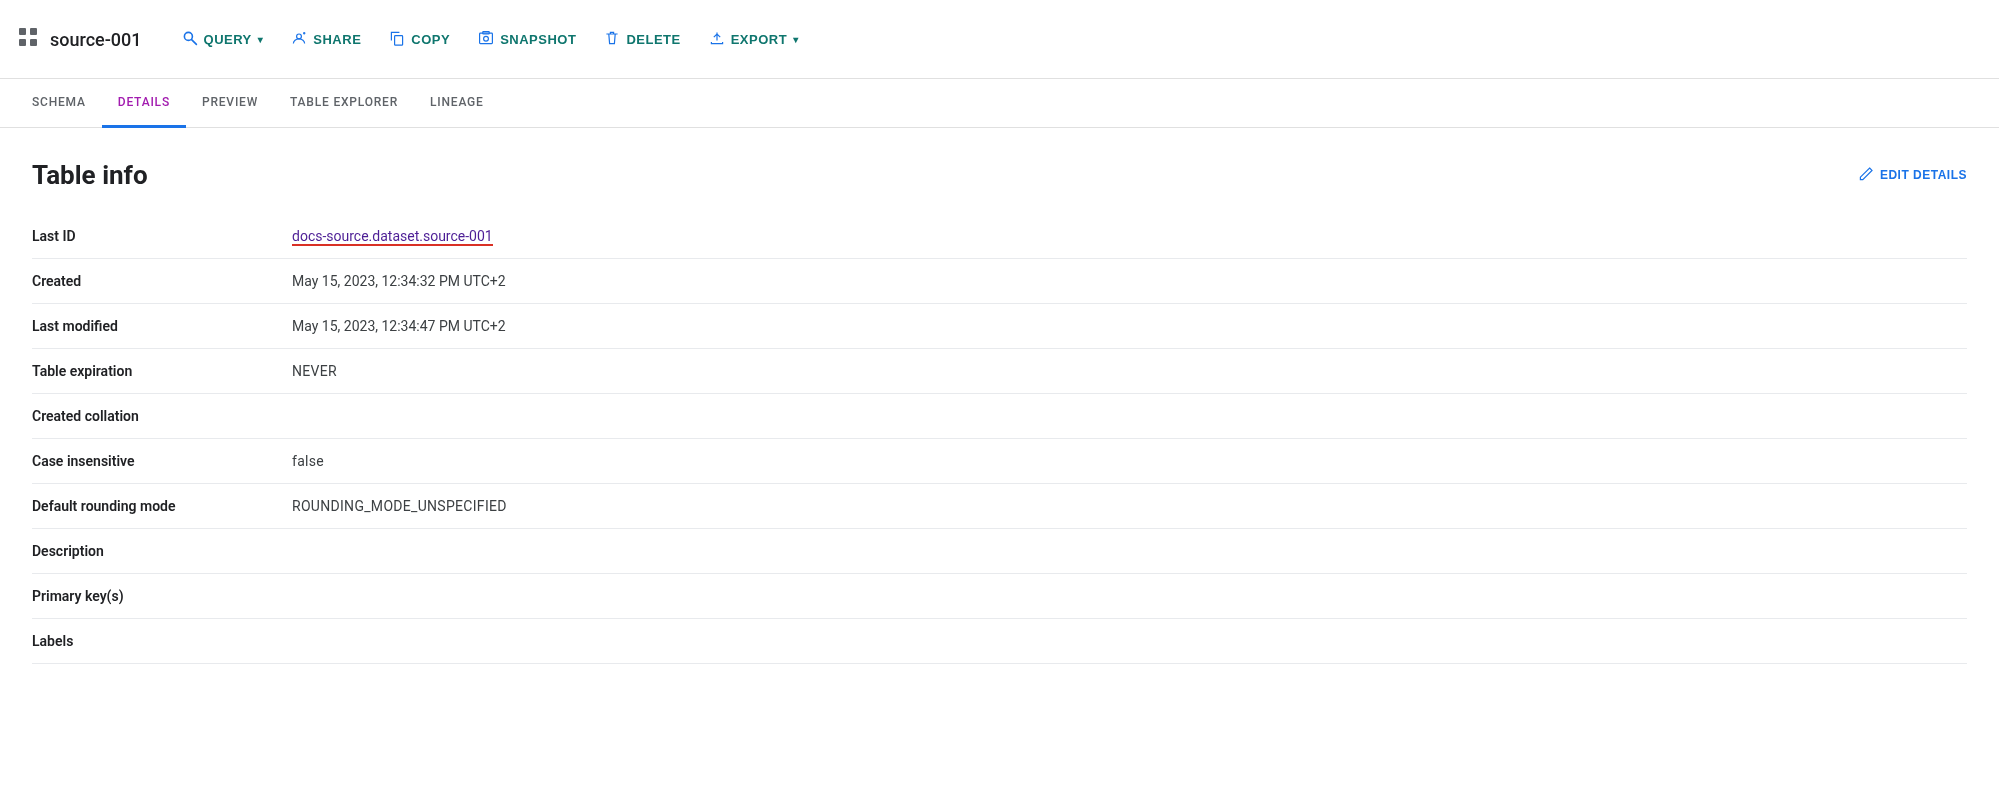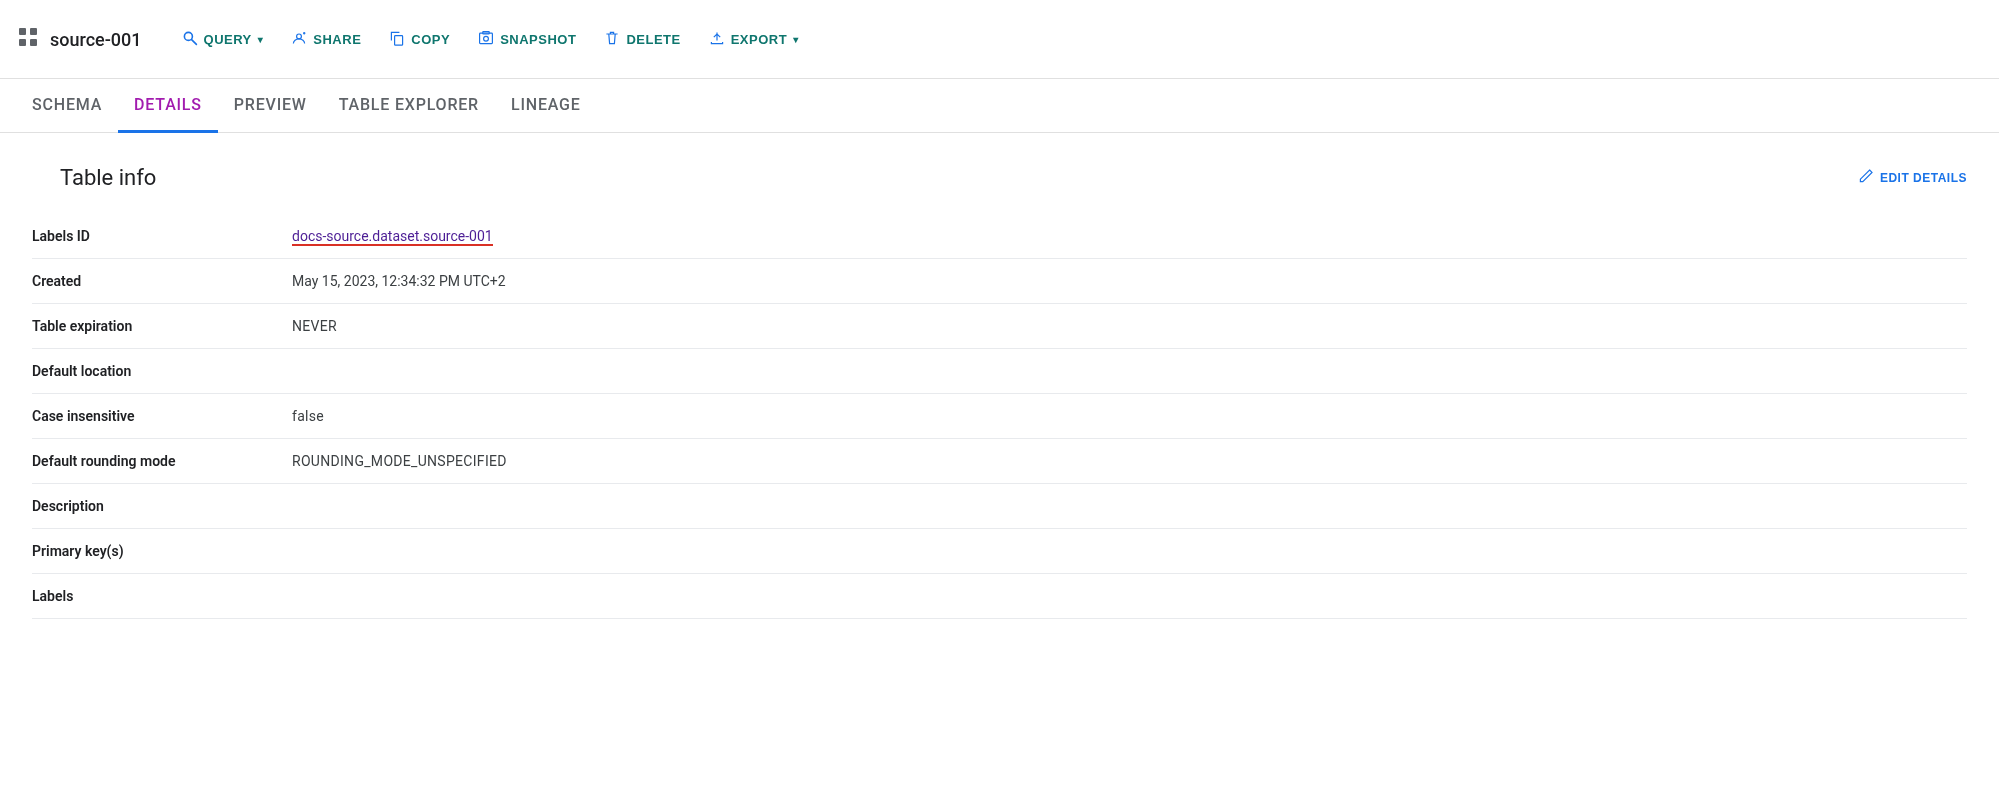"SCHEMA" .tab { font-size: 16px -> 12px }
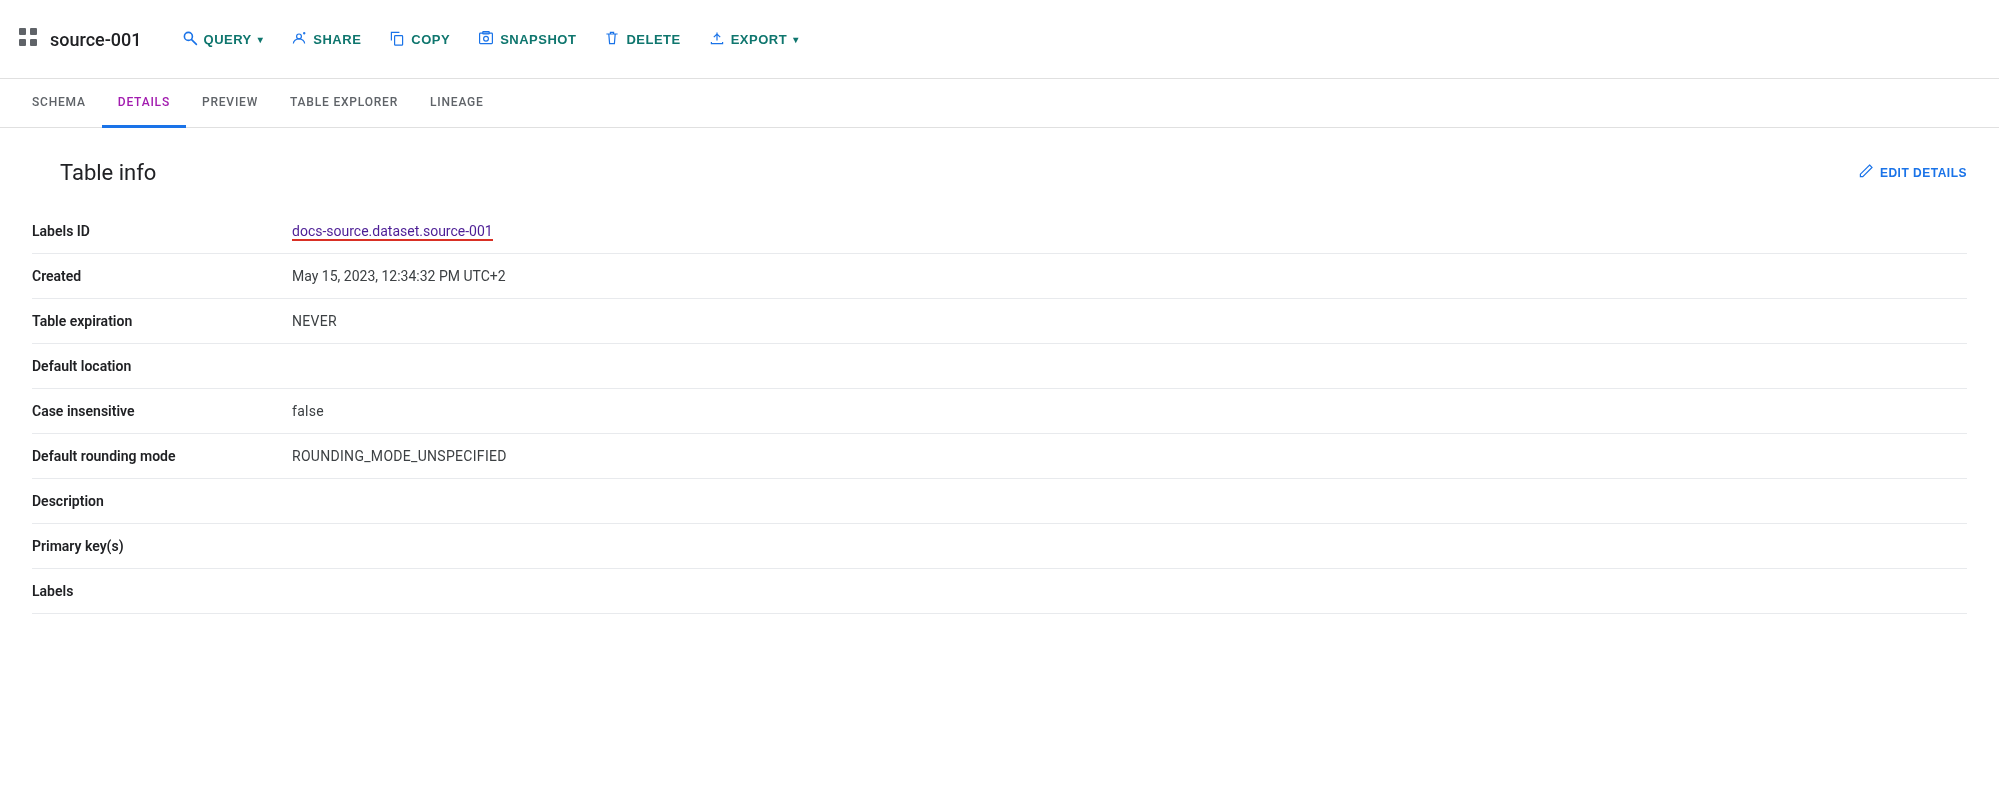"Table info" .section-title { font-size: 22px -> 26px; font-weight: 400 -> 700; margin-left: 28px -> none }
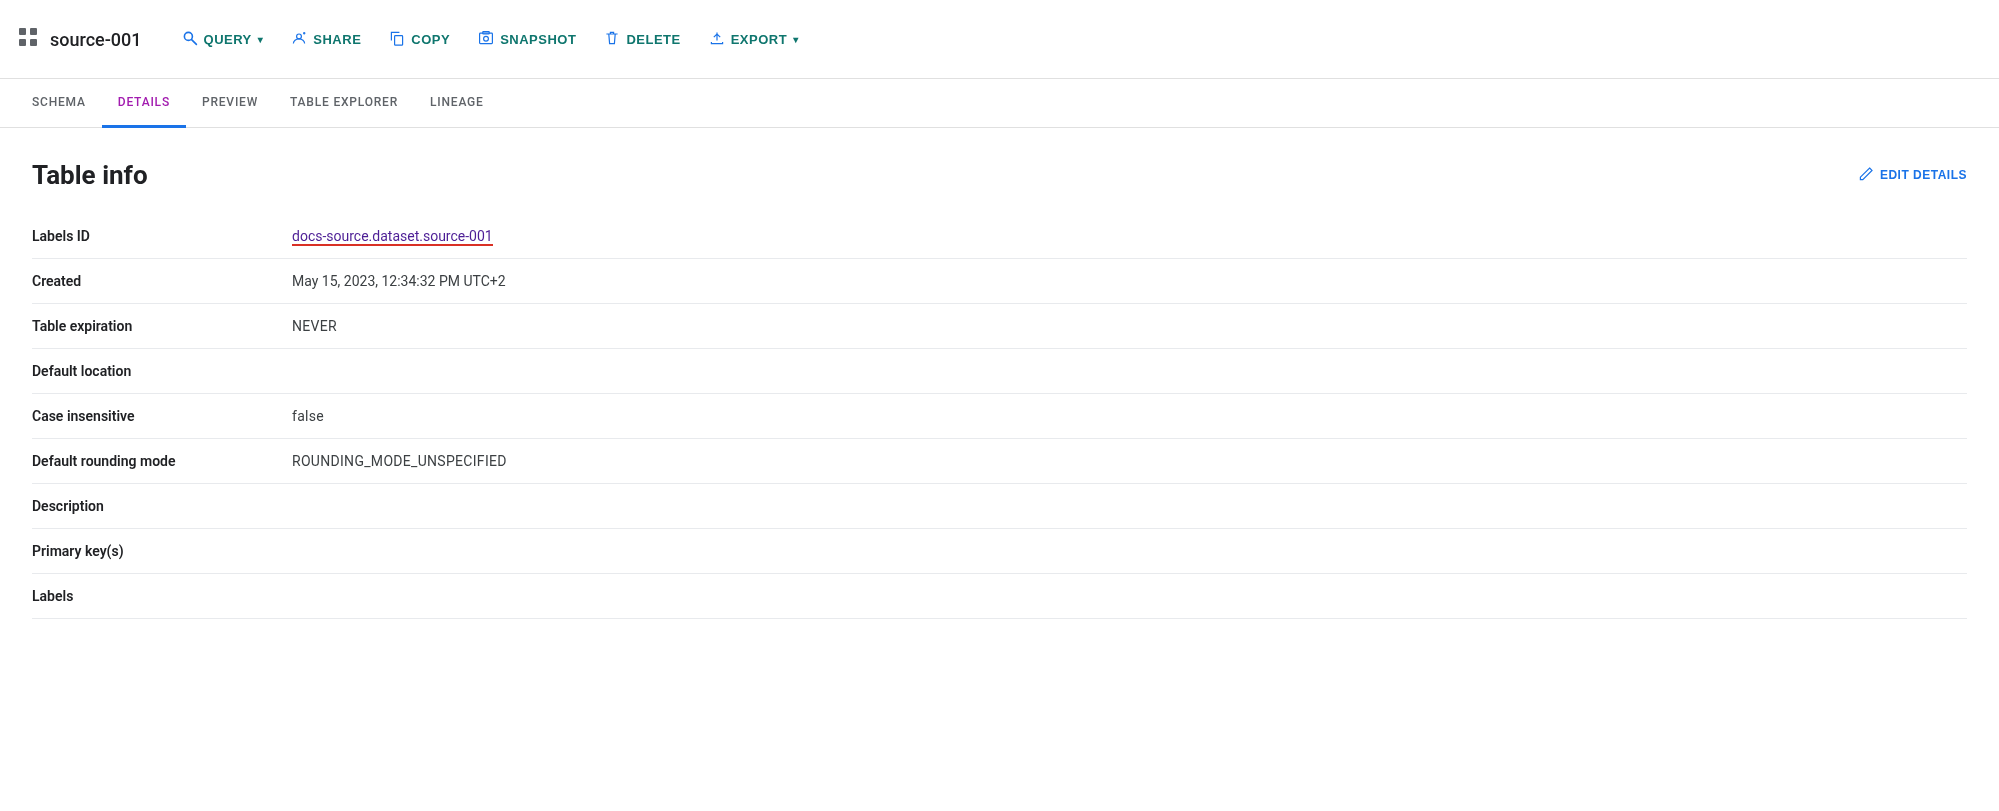"Labels ID" td { text: Labels -> Last }
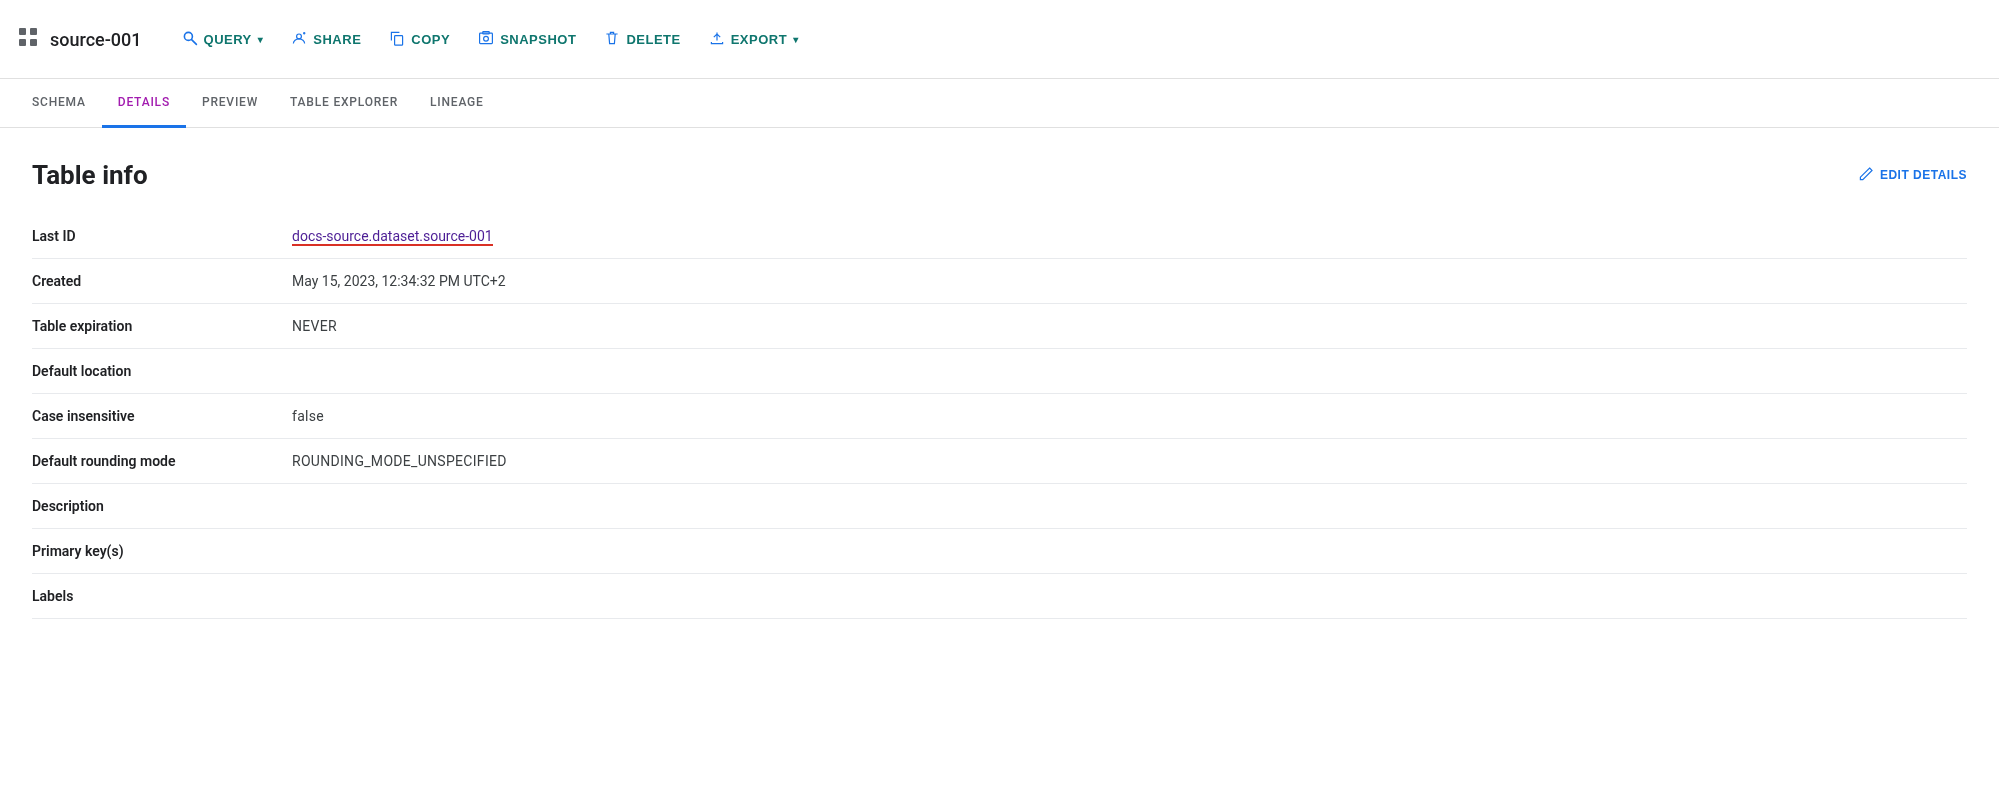"Last modified" tr { html: none -> <tr> <td>Last modified</td> <td>May 15, 2023, 12:34:47 PM UTC+2</td> </tr> }
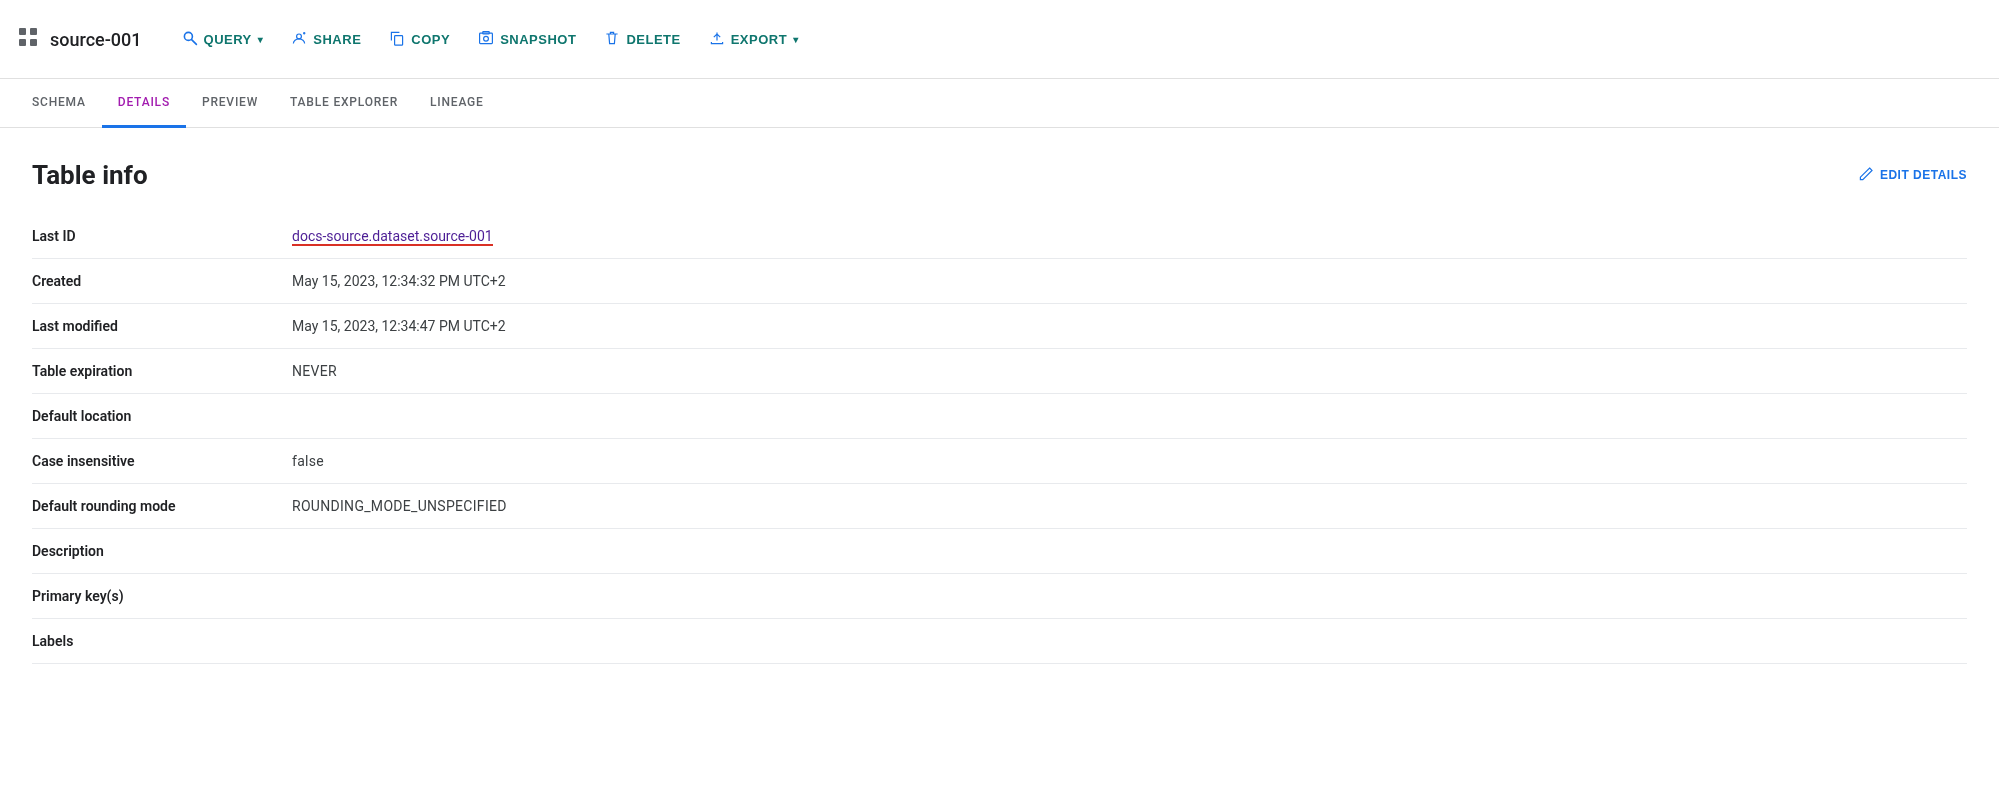"Default location" td { text: Default location -> Created collation }
